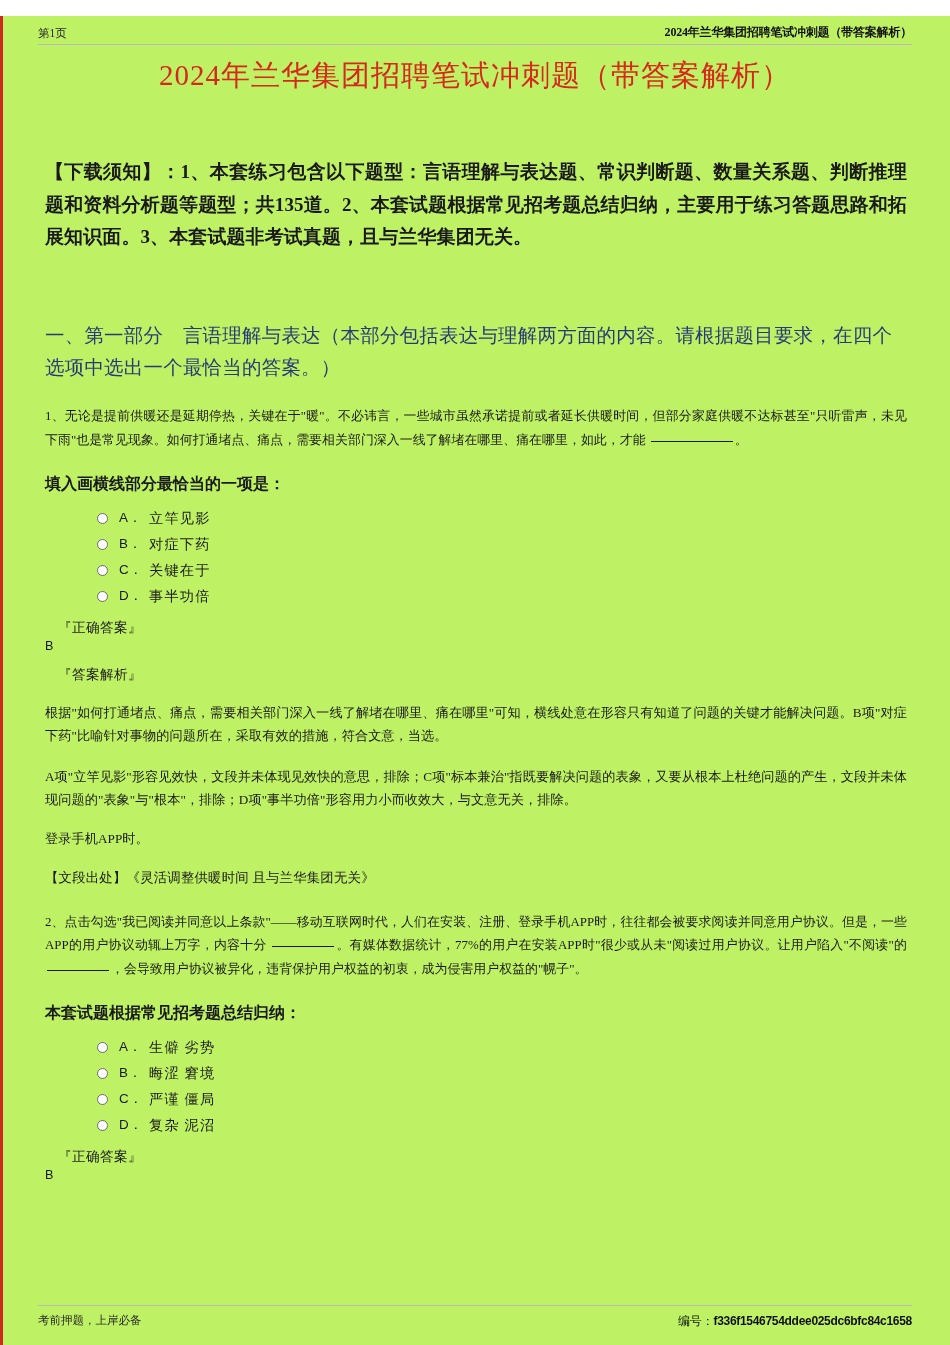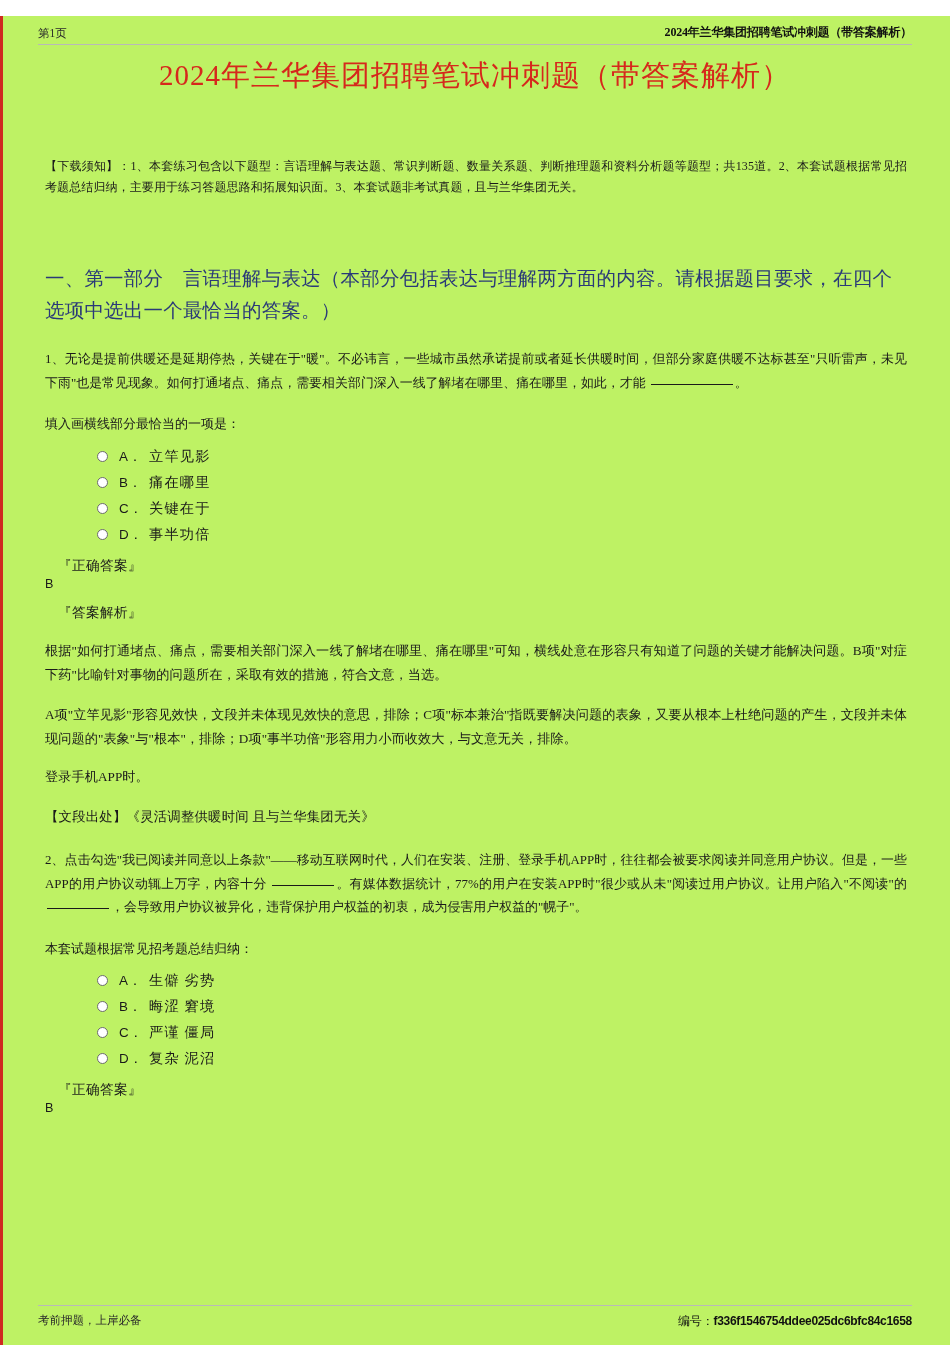"【下载须知】：1、本套练习包含以下题型：言语理解与表达题、常识判断题、数量关系题" .notice { font-size: 12px -> 19px; font-weight: none -> bold }
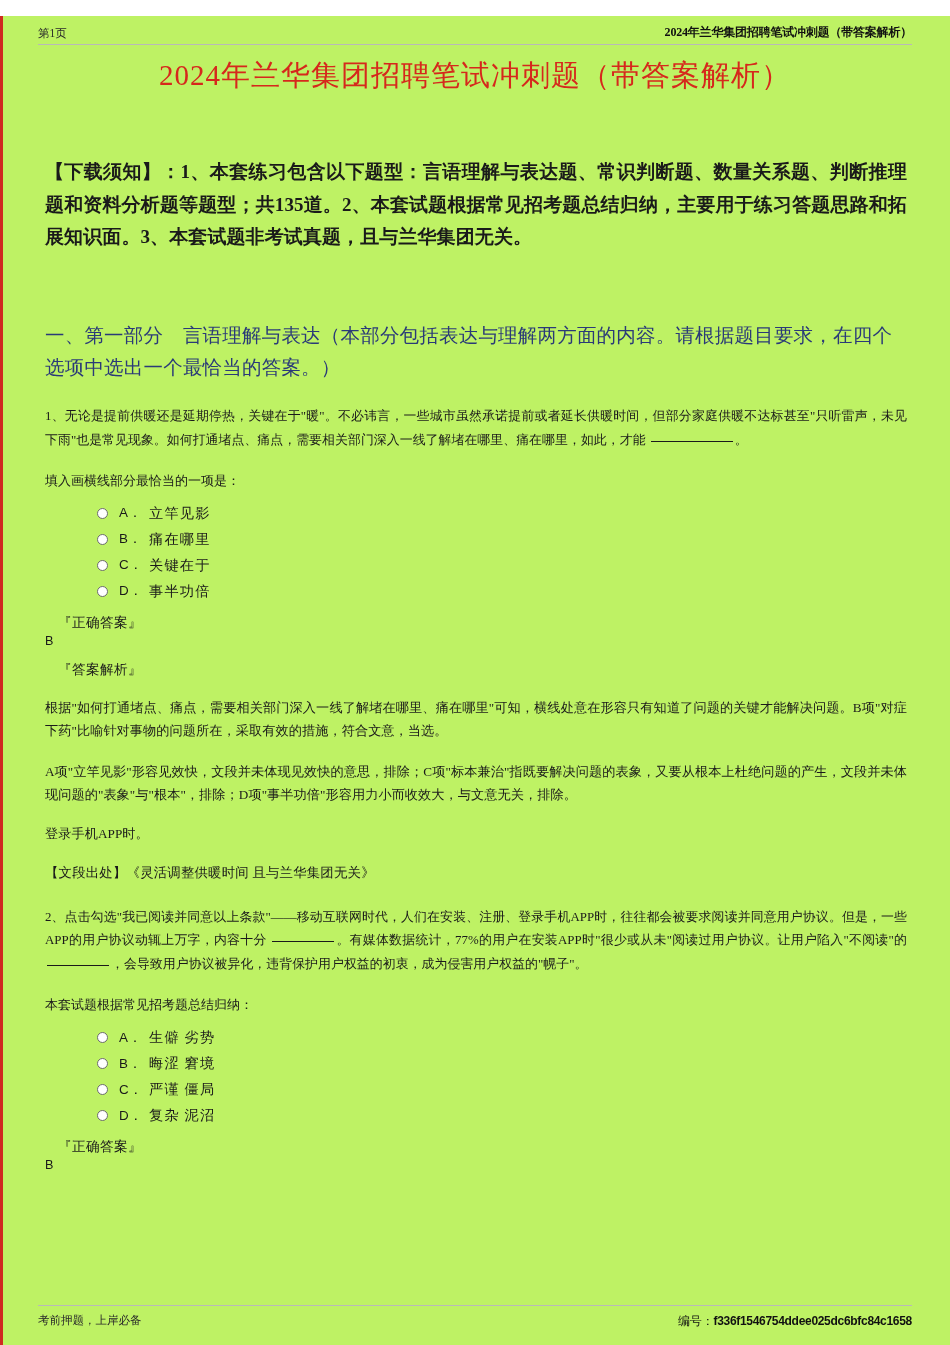"填入画横线部分最恰当的一项是：" .q-prompt { font-size: 13px -> 16px; font-weight: none -> bold }
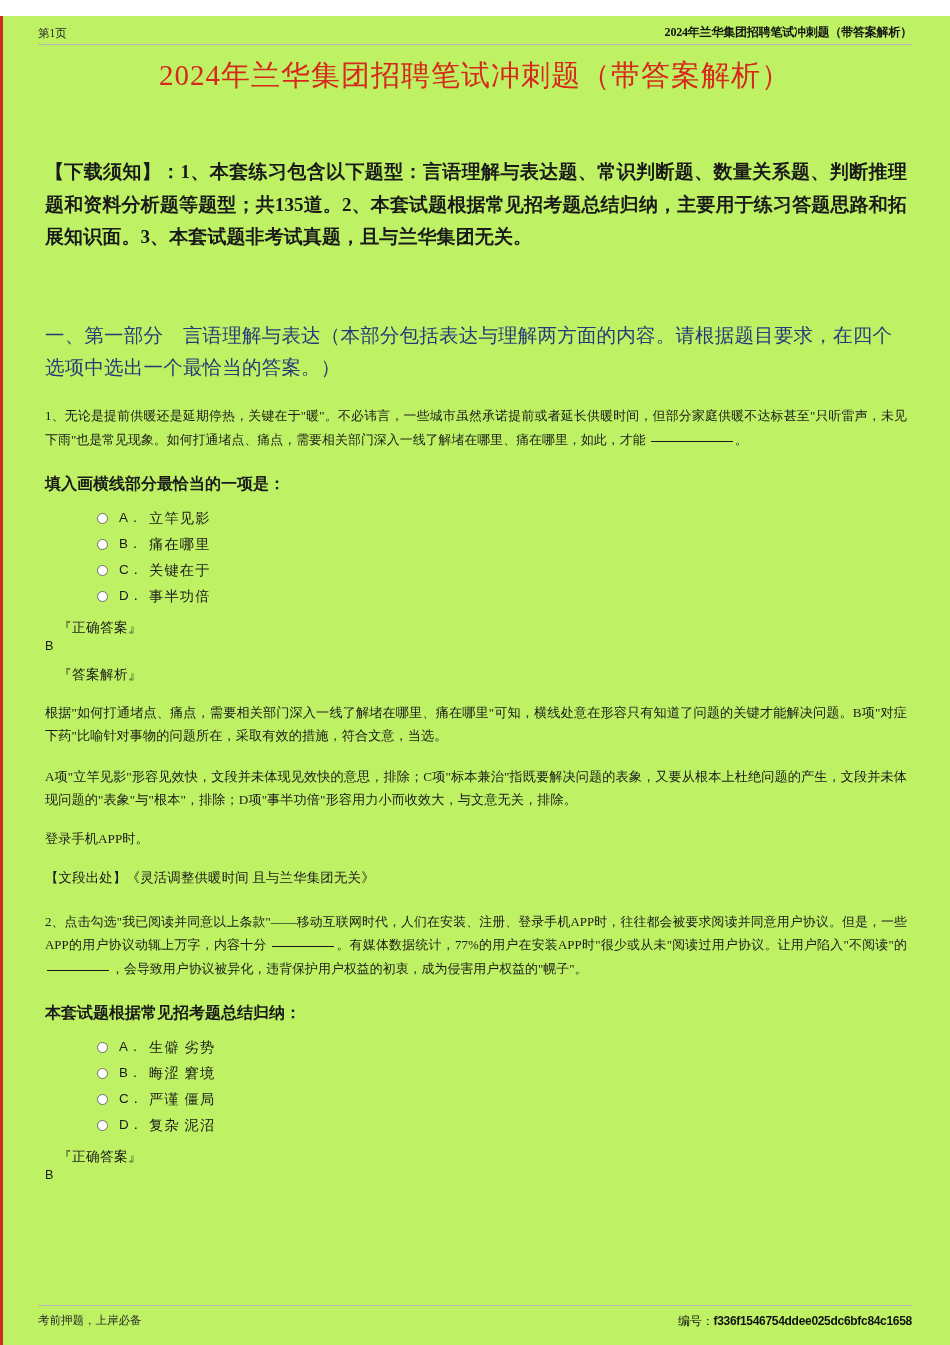"痛在哪里" span.opt-text { text: 痛在哪里 -> 对症下药 }
